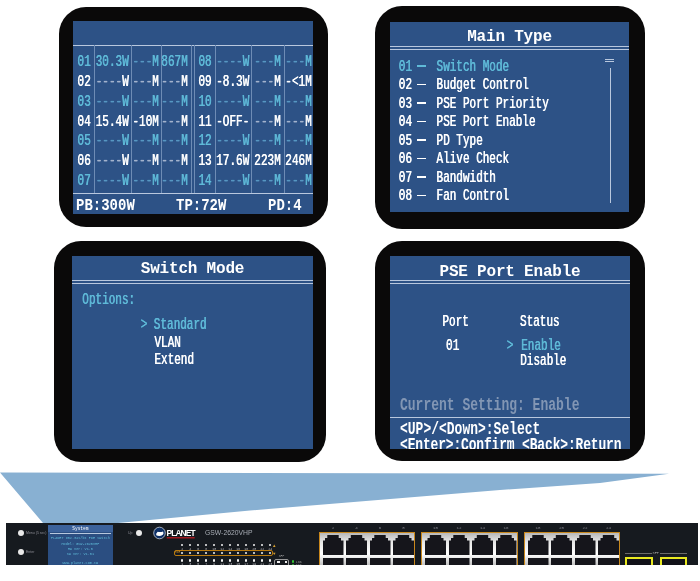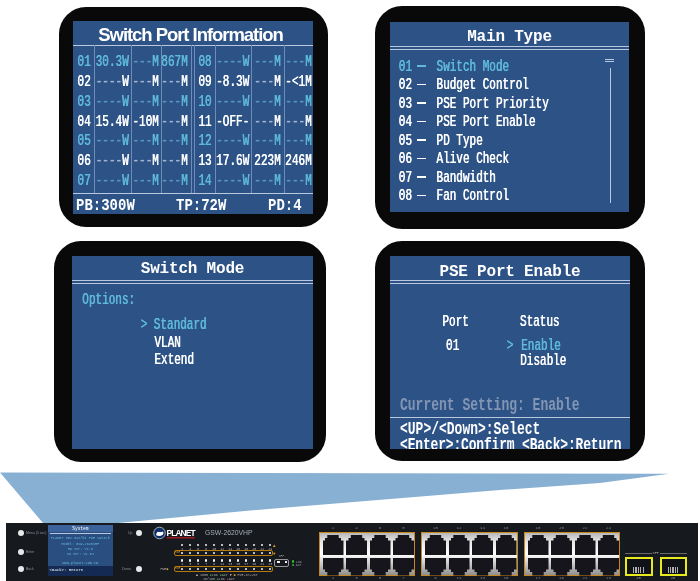"Switch Port Information" div.a { html: <div>Switch Port Information</div> -> none }
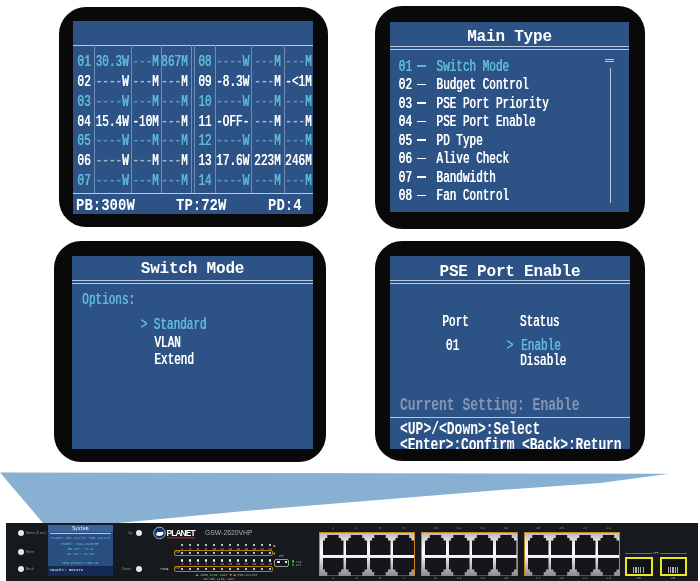"PLANET" div { height: 58px -> 42px }
